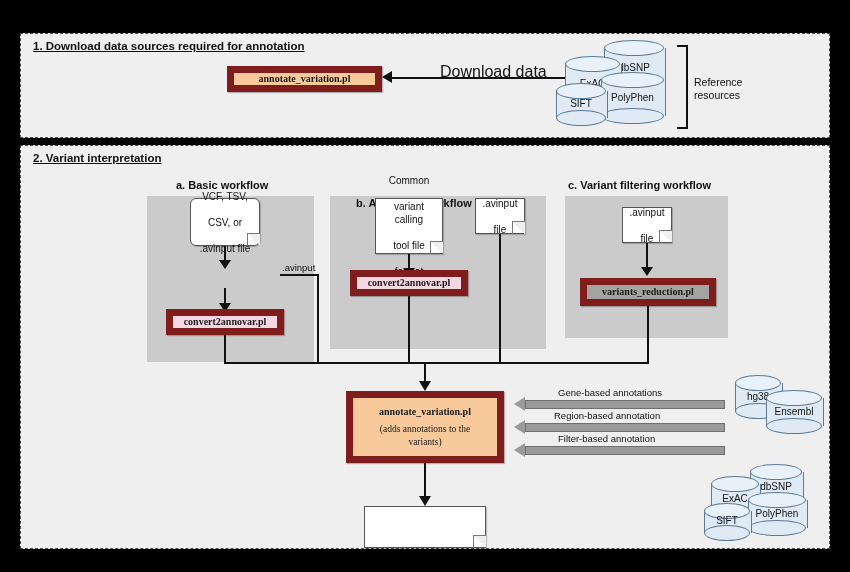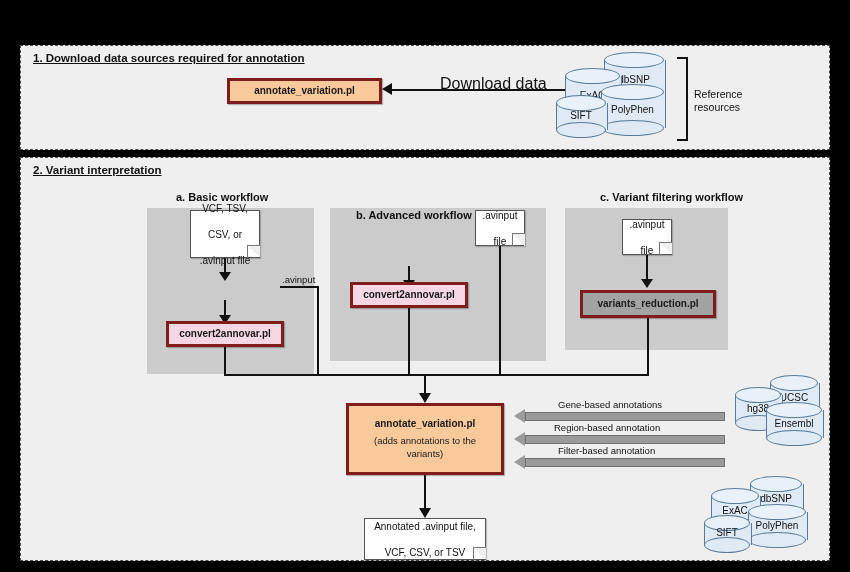"1. Download data sources required" #root { margin-top: 12px -> none }
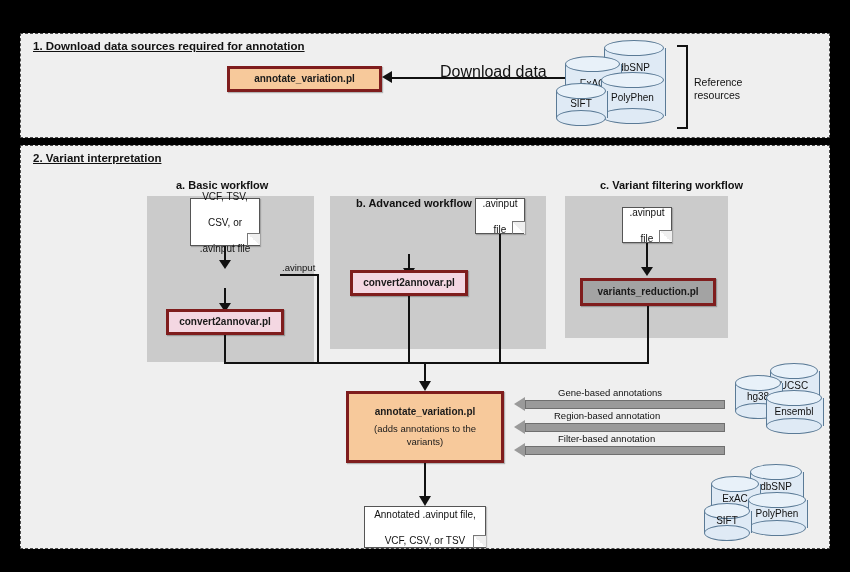"annotate_variation.pl" .procbox { border: 3px solid #7f1d1d -> 7px solid #7f1d1d; font-family: Liberation Sans, sans-serif -> Liberation Serif, serif }
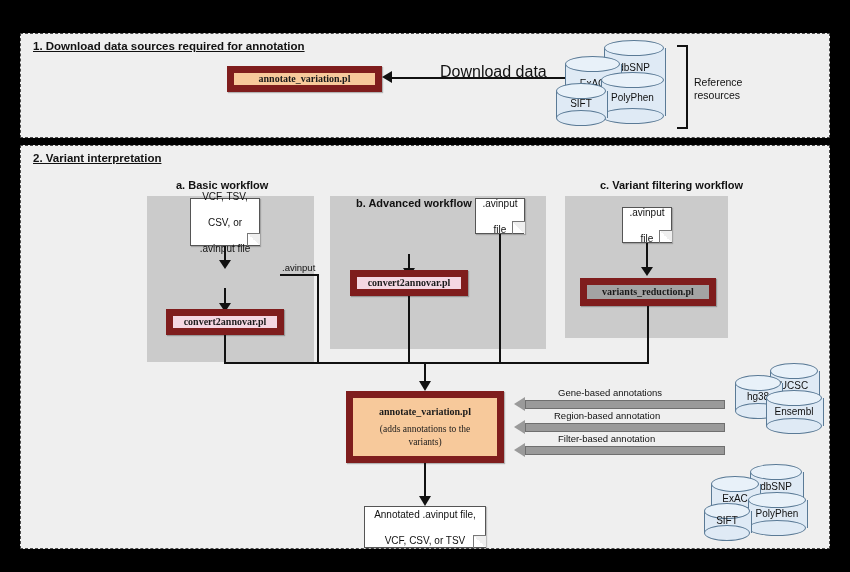"Common" div.note { html: none -> <div> <span> <span>Common</span><br> <span>variant calling</span><br> <span>tool file</span><br> <span>format</span> </span> <div></div> </div> }
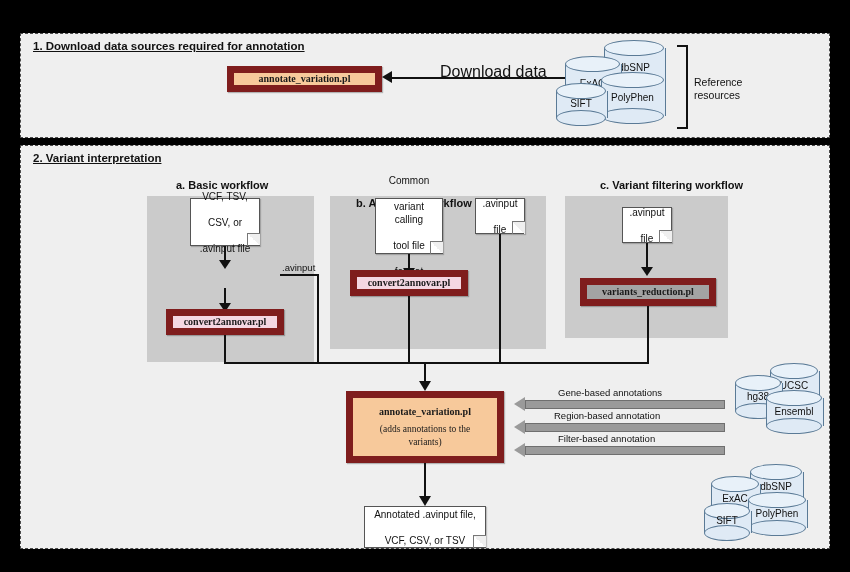"c. Variant filtering workflow" div.wf-title { left: 600px -> 568px }
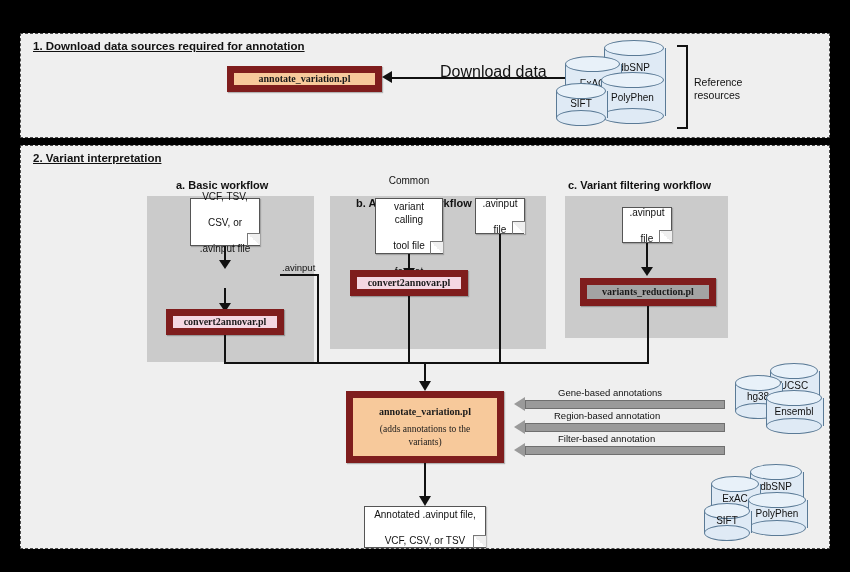"VCF, TSV," div.note { border-radius: none -> 6px }
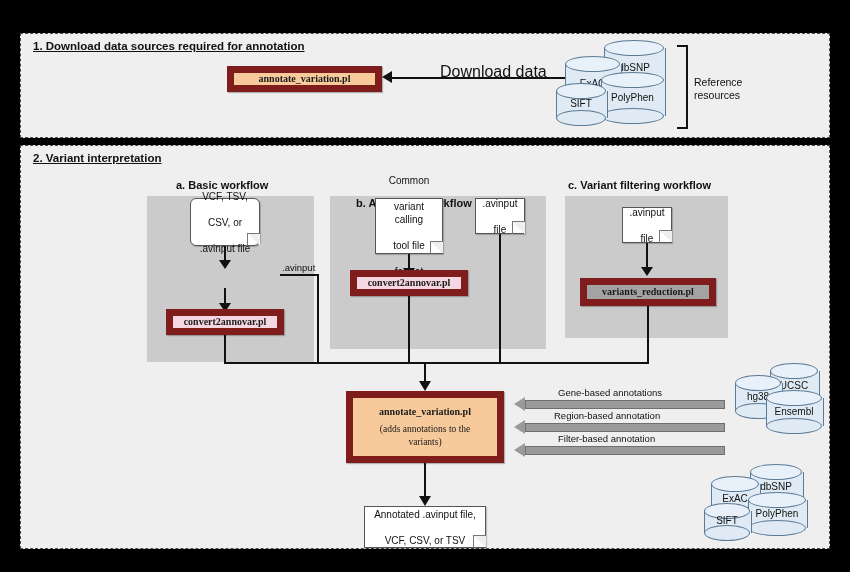"UCSC" div.cyl { html: <div> <div></div> <div></div> <div></div> <div>UCSC</div> </div> -> none }
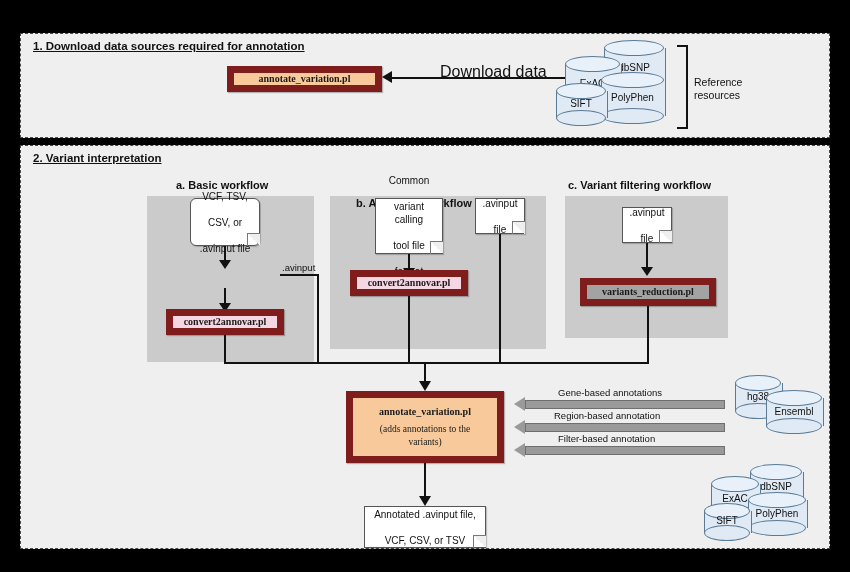"Annotated .avinput file," span { html: <span> <span>Annotated .avinput file,</span><br> <span>VCF, CSV, or TSV</span> </span> -> none }
